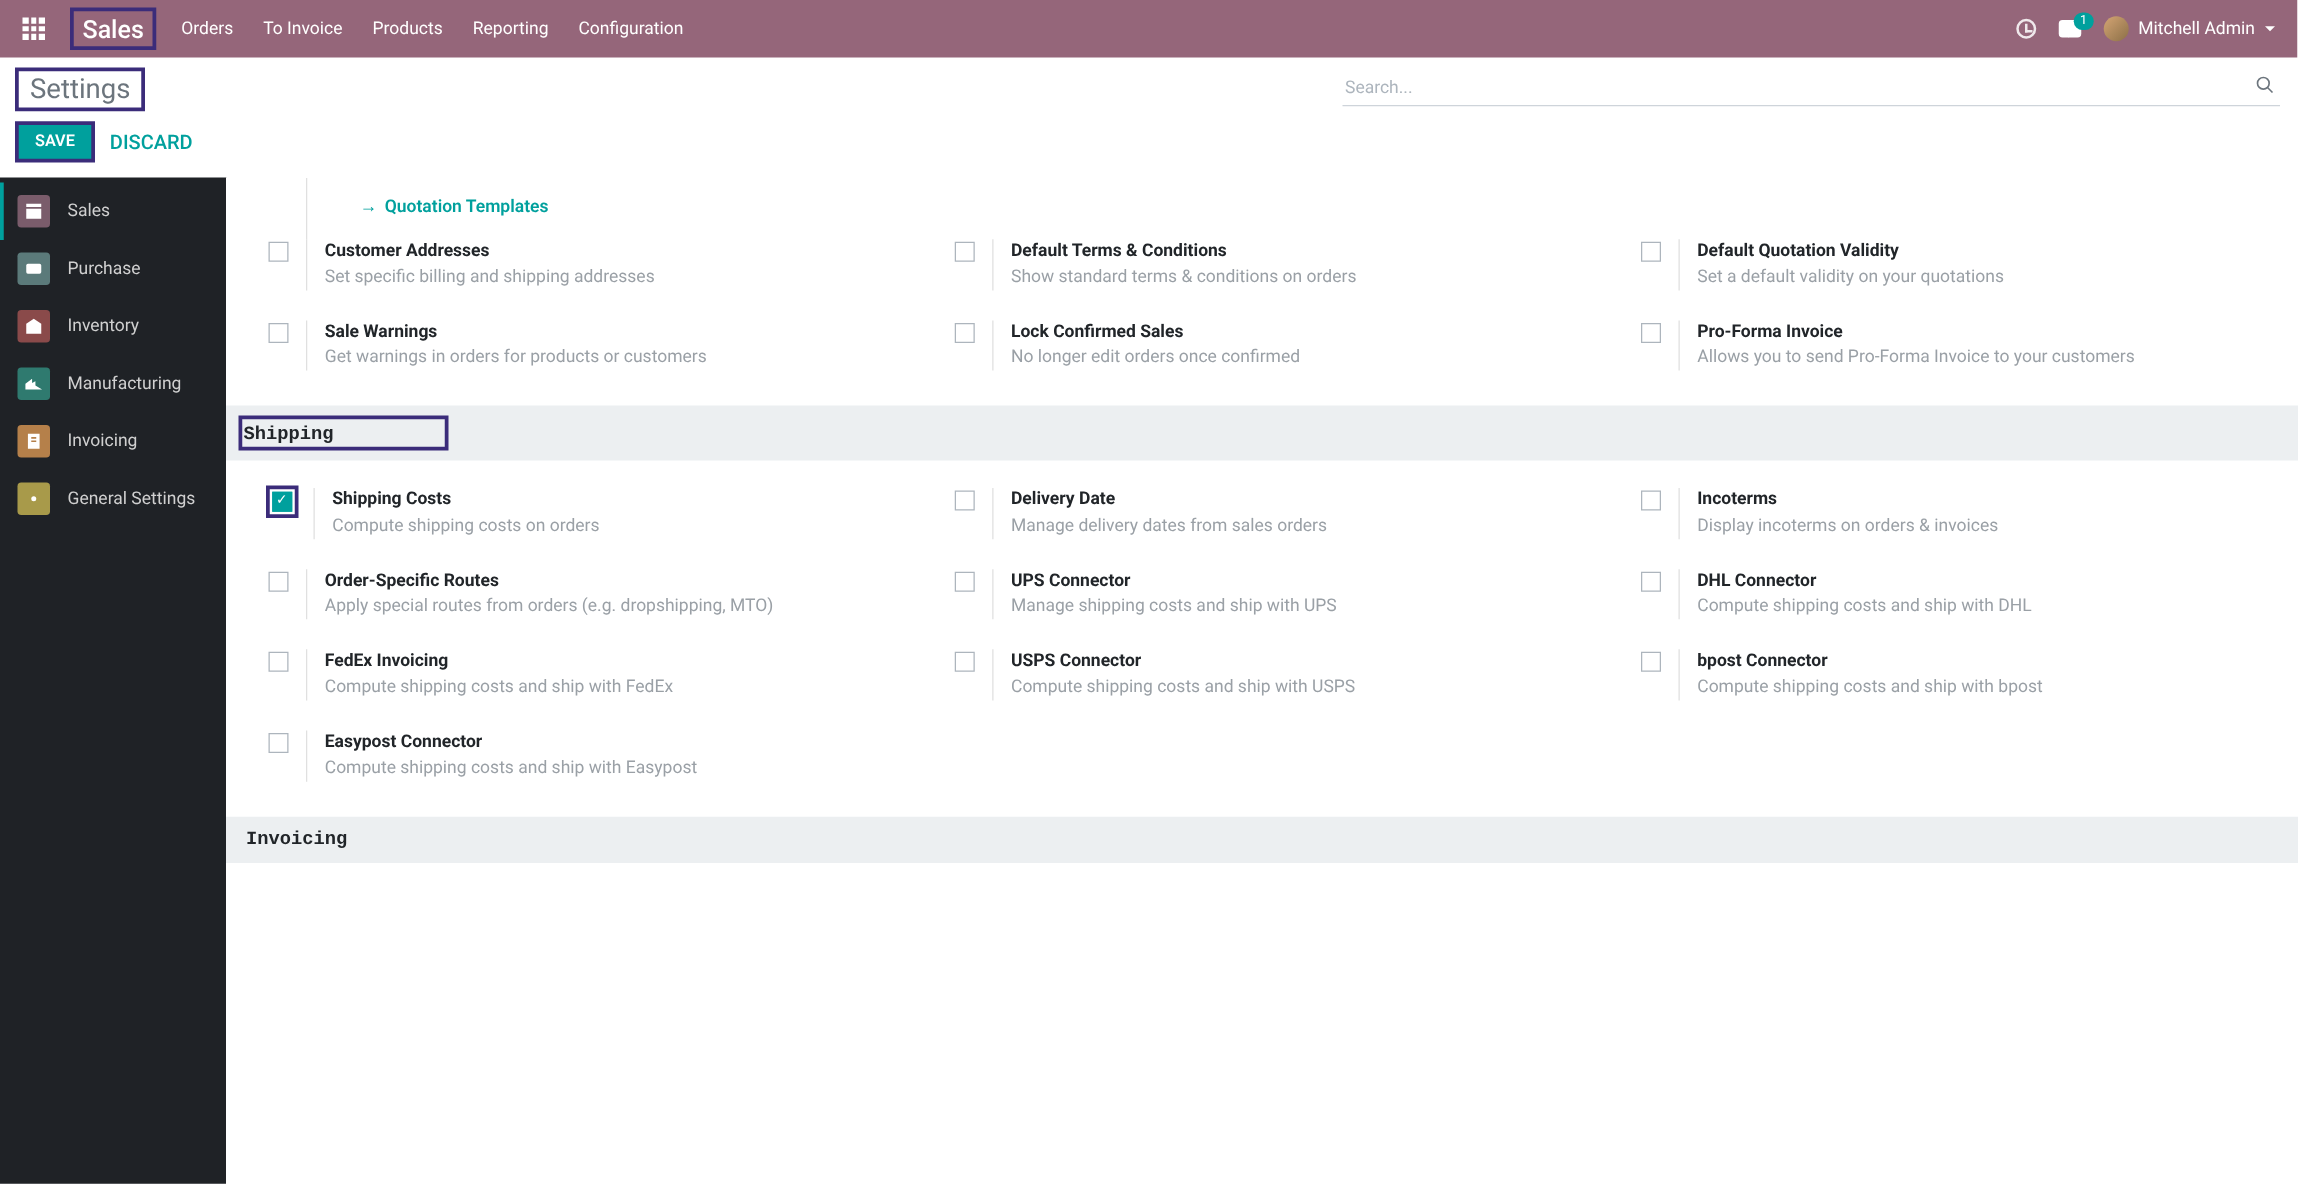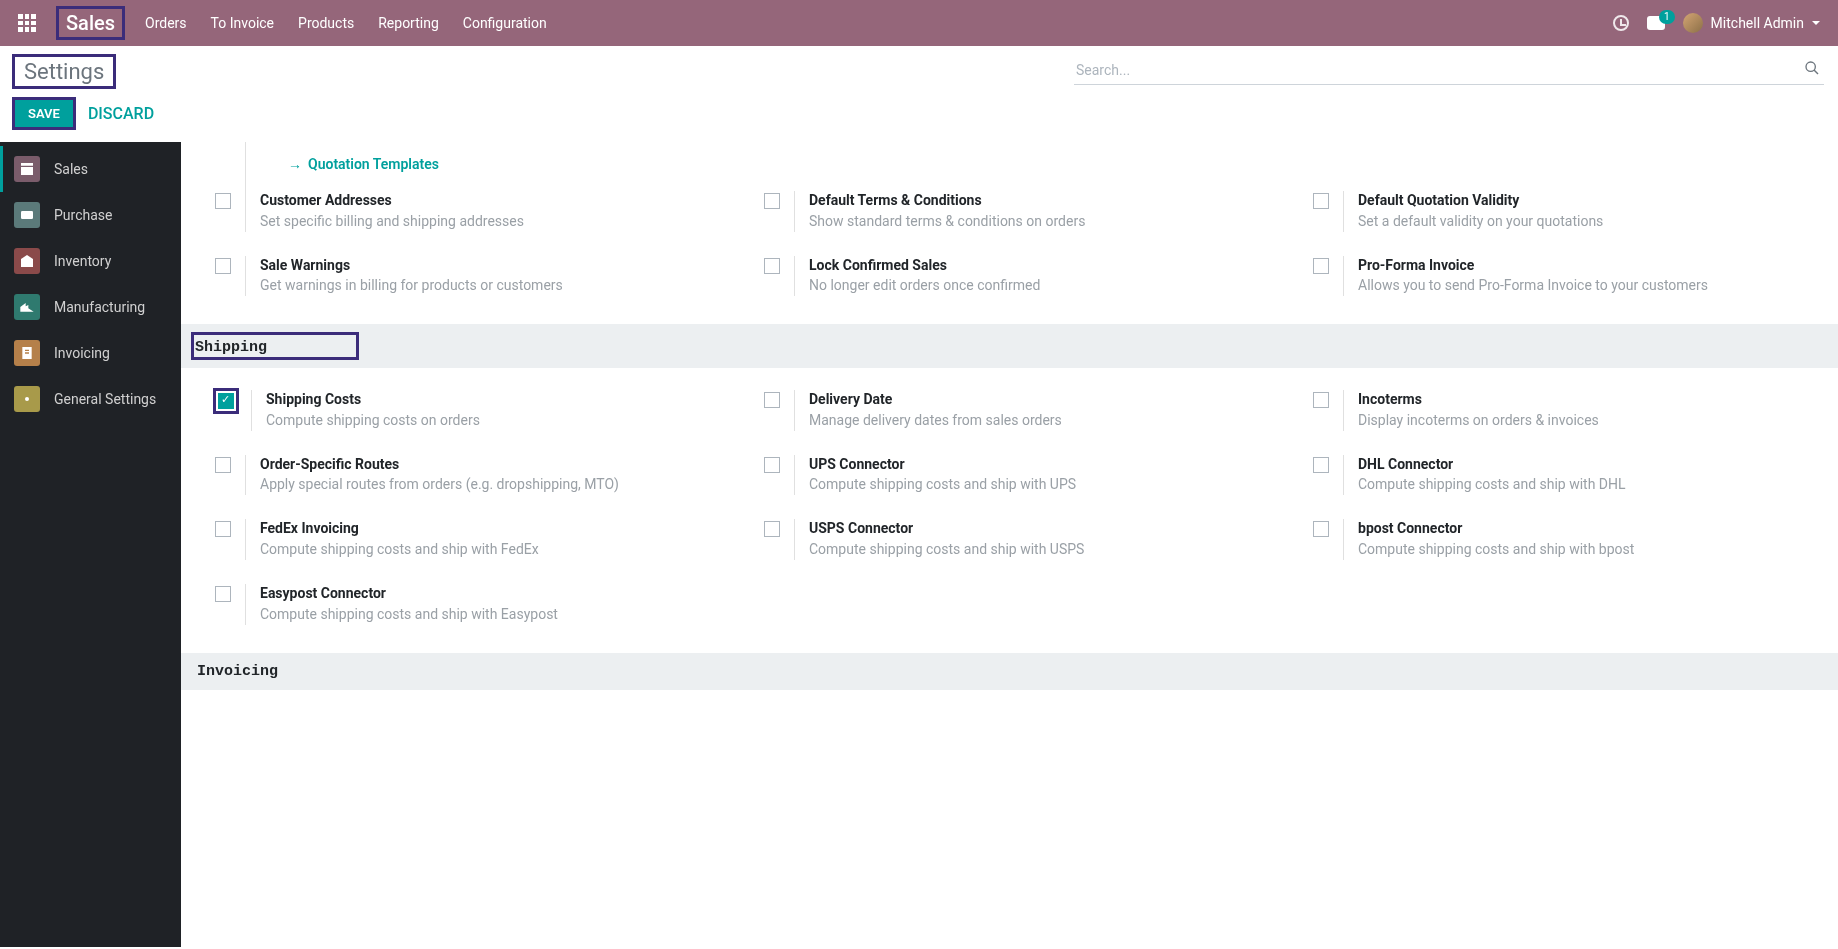"Get warnings in billing for" div.setting-desc { text: billing -> orders }
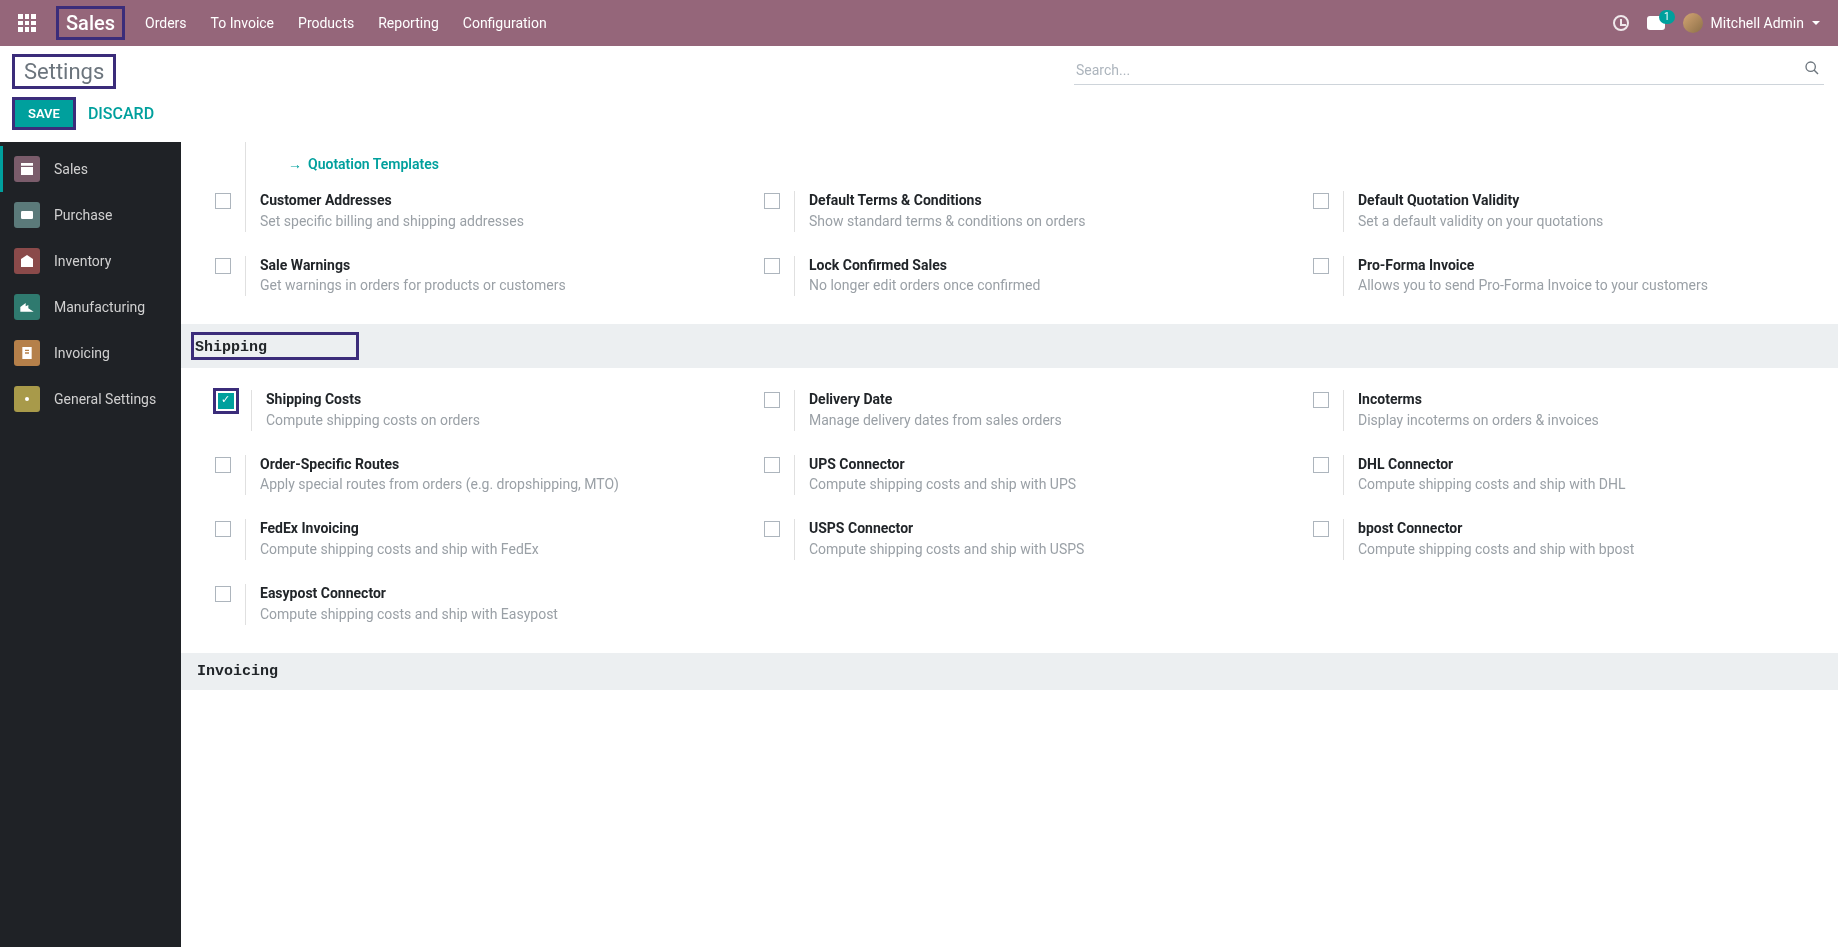"Compute shipping costs and ship with UPS" div.setting-desc { text: Compute -> Manage }
